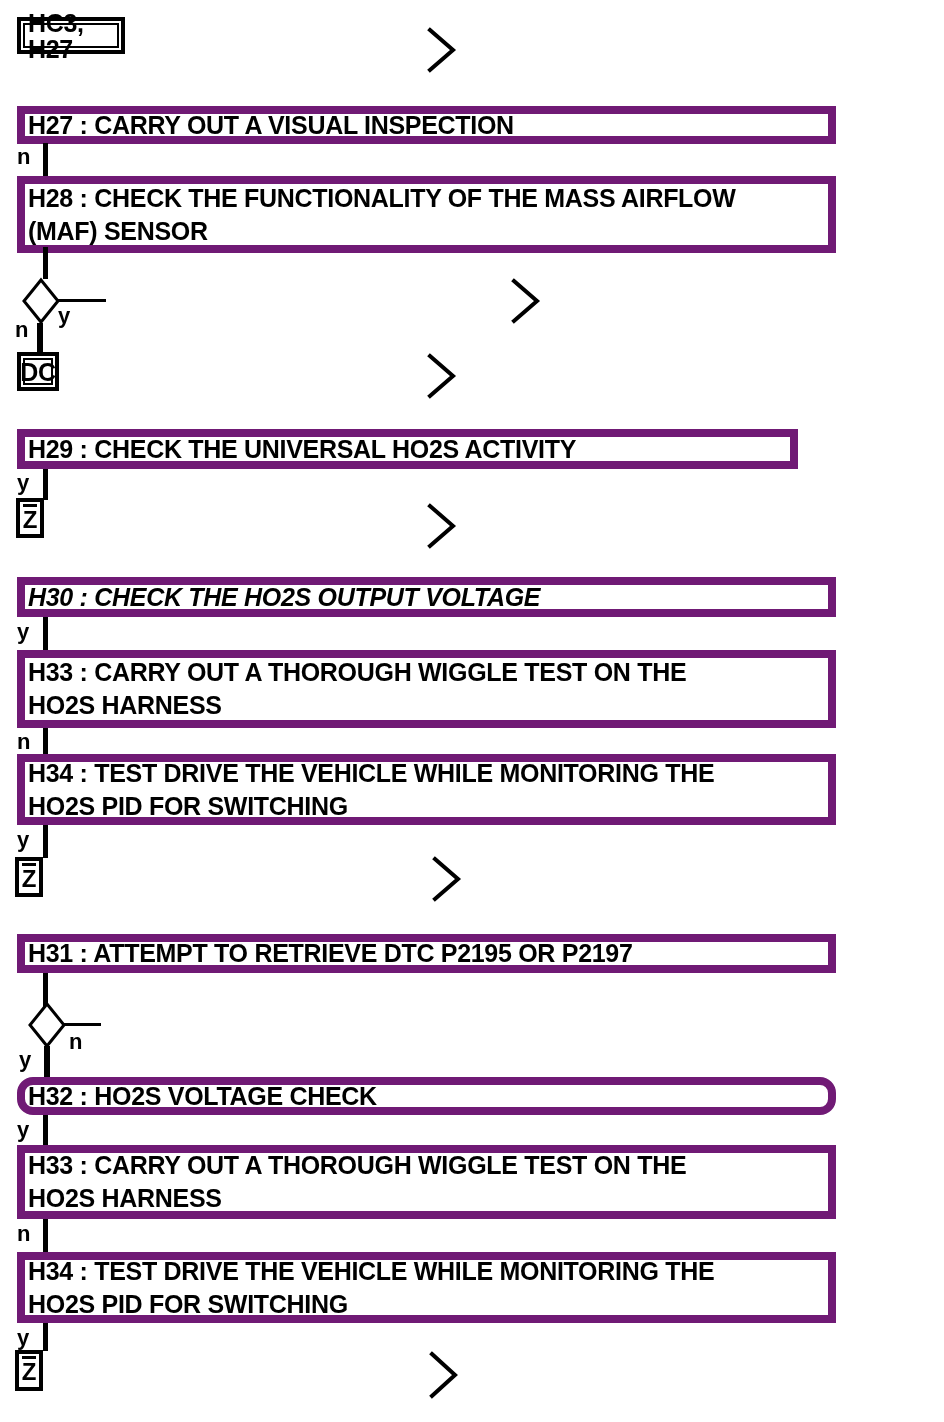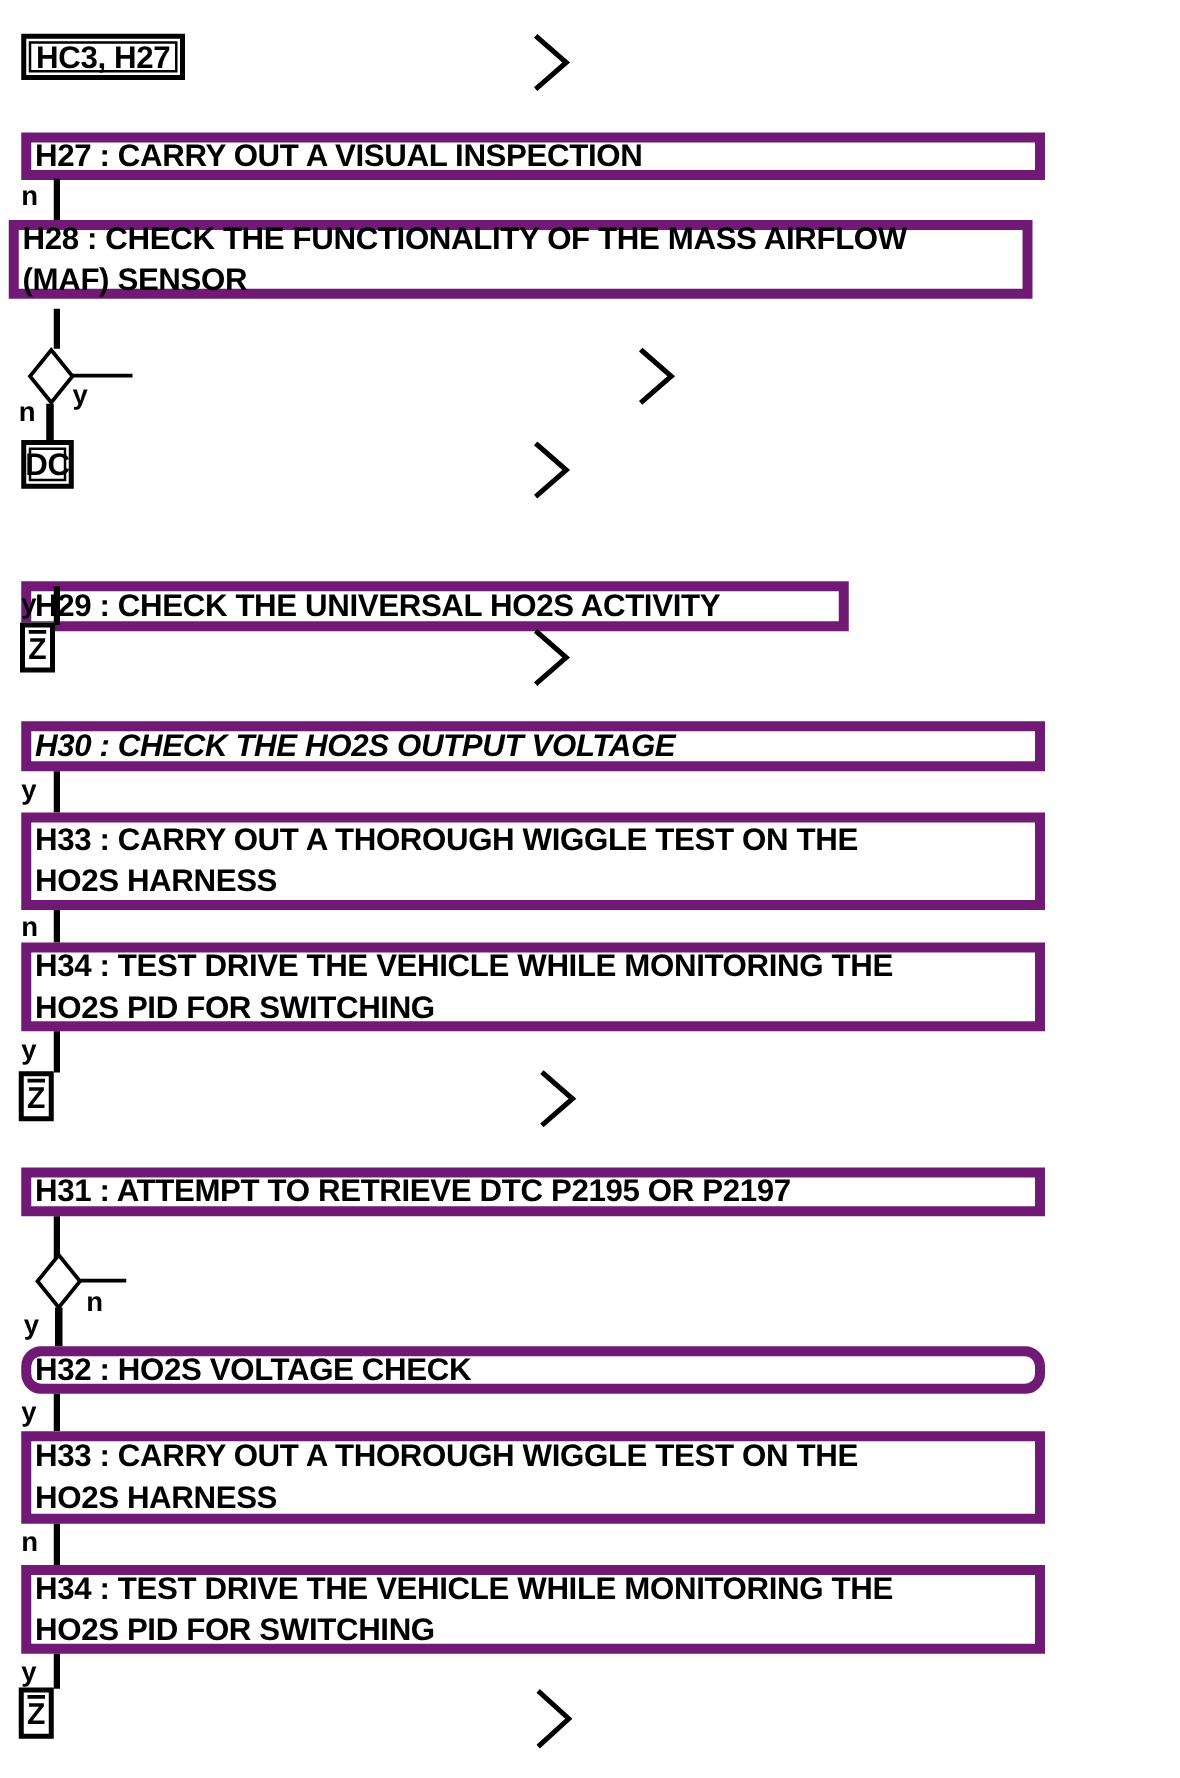"HC3, H27" div.ref { top: 27px -> 17px; width: 131px -> 108px }
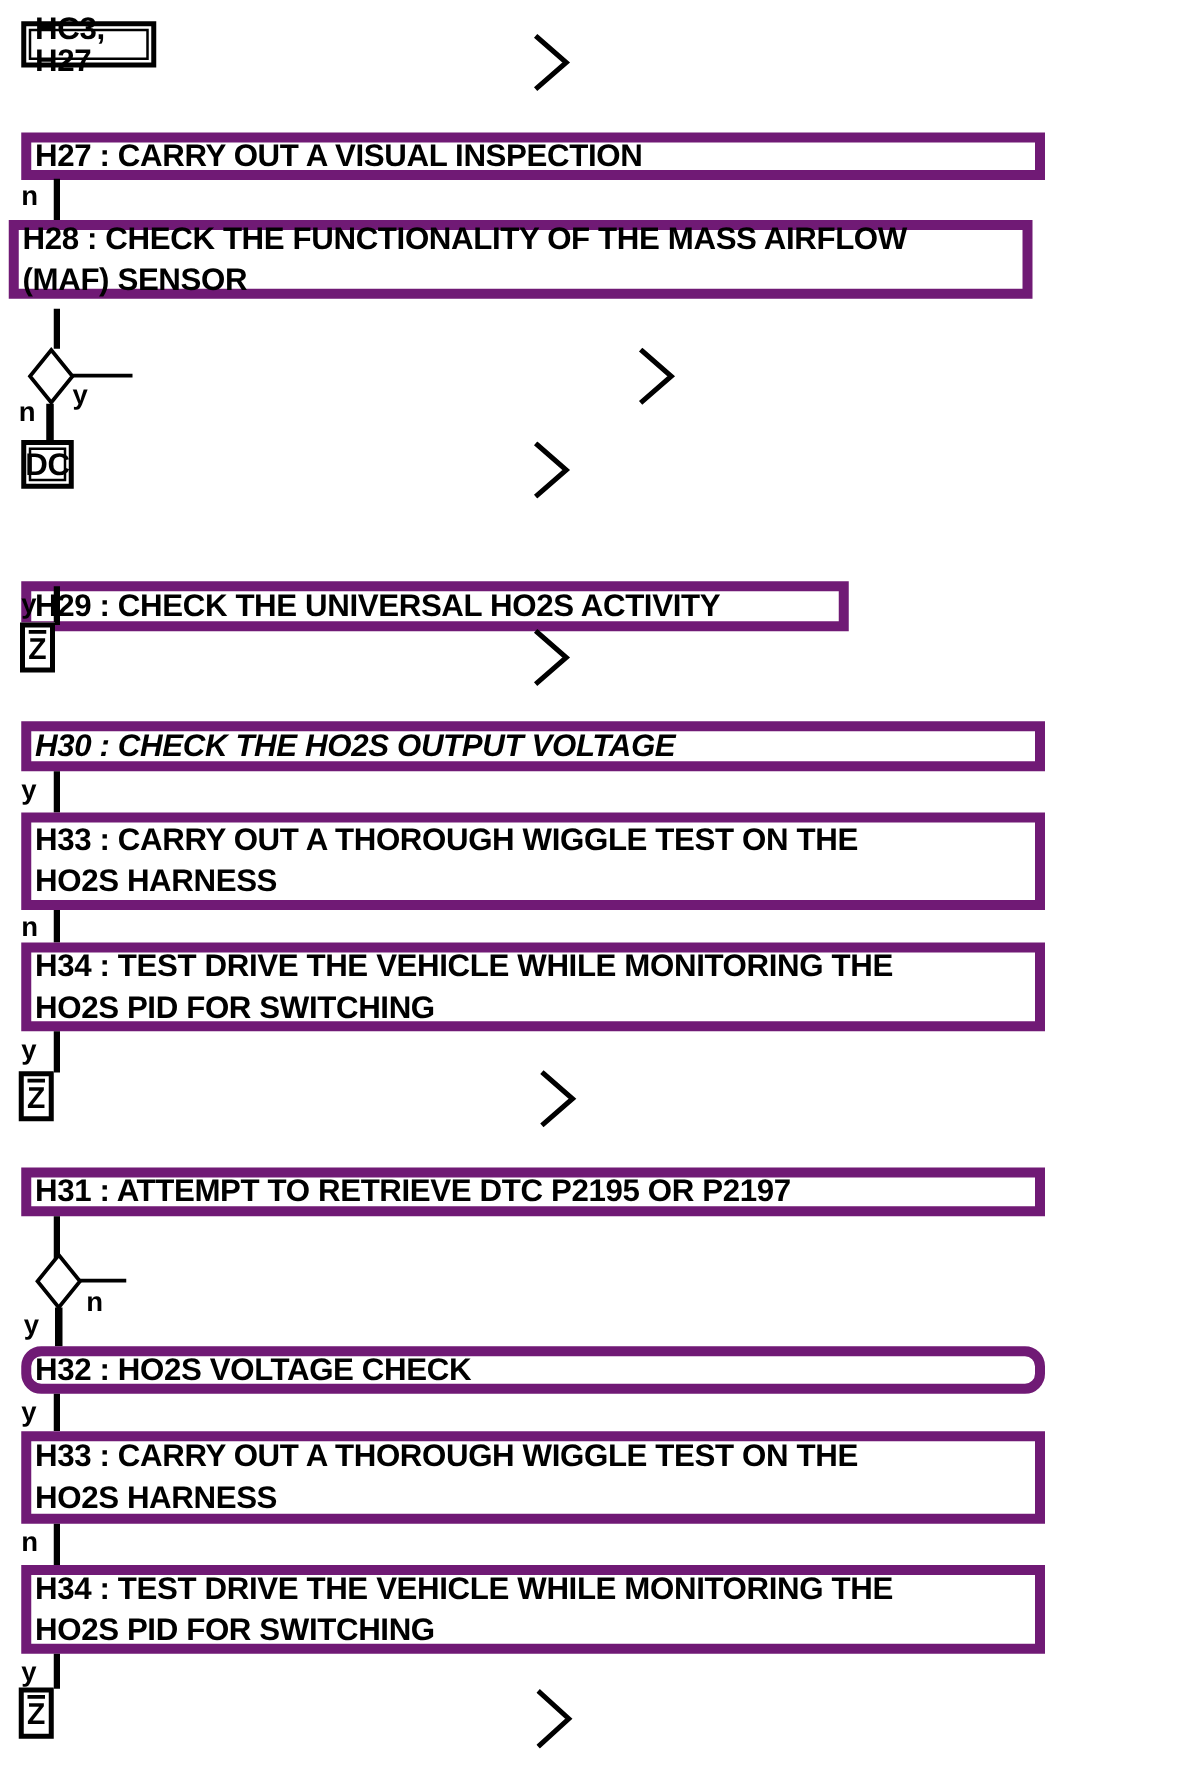"H28 : CHECK THE FUNCTIONALITY" div.box { height: 63px -> 77px; left: 7px -> 17px }
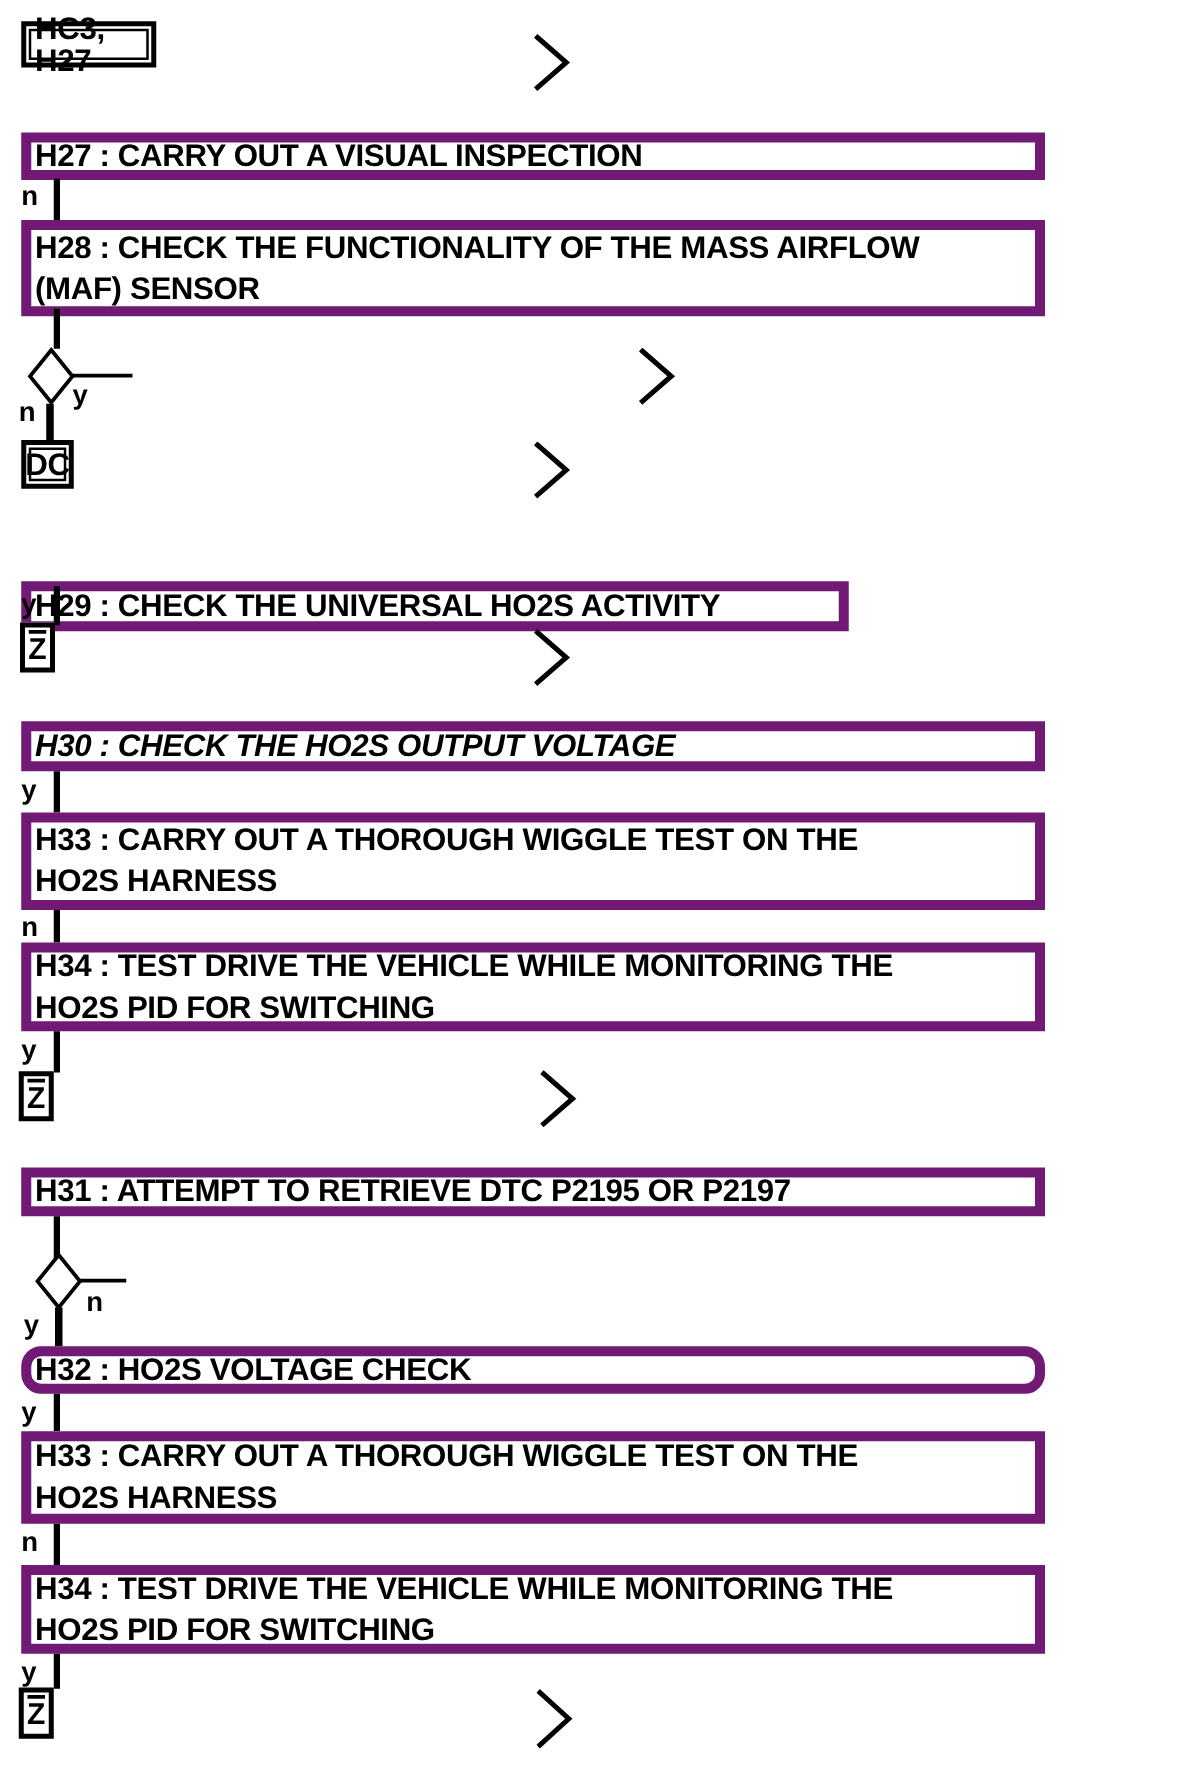"H29 : CHECK THE UNIVERSAL" div.box { margin-top: 36px -> none; width: 662px -> 781px }
